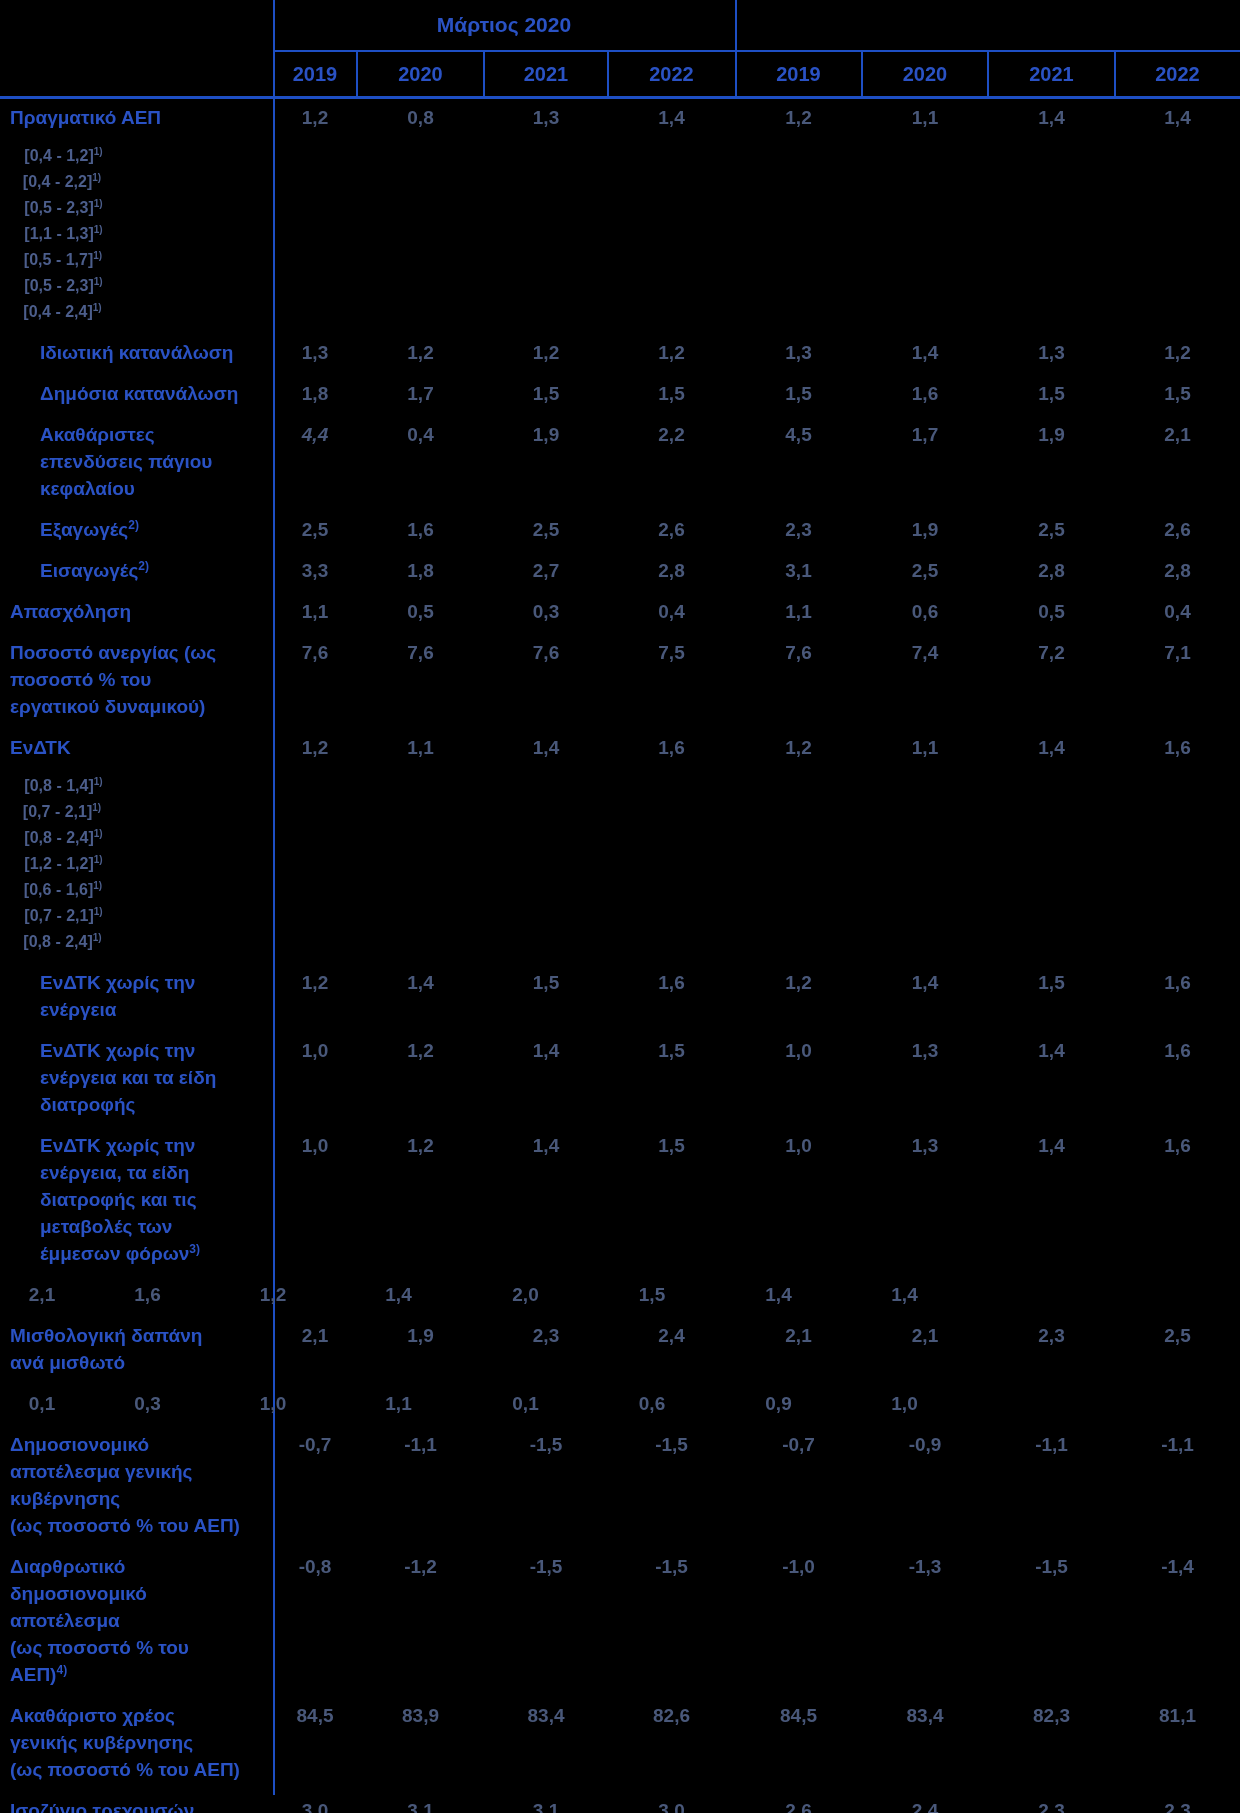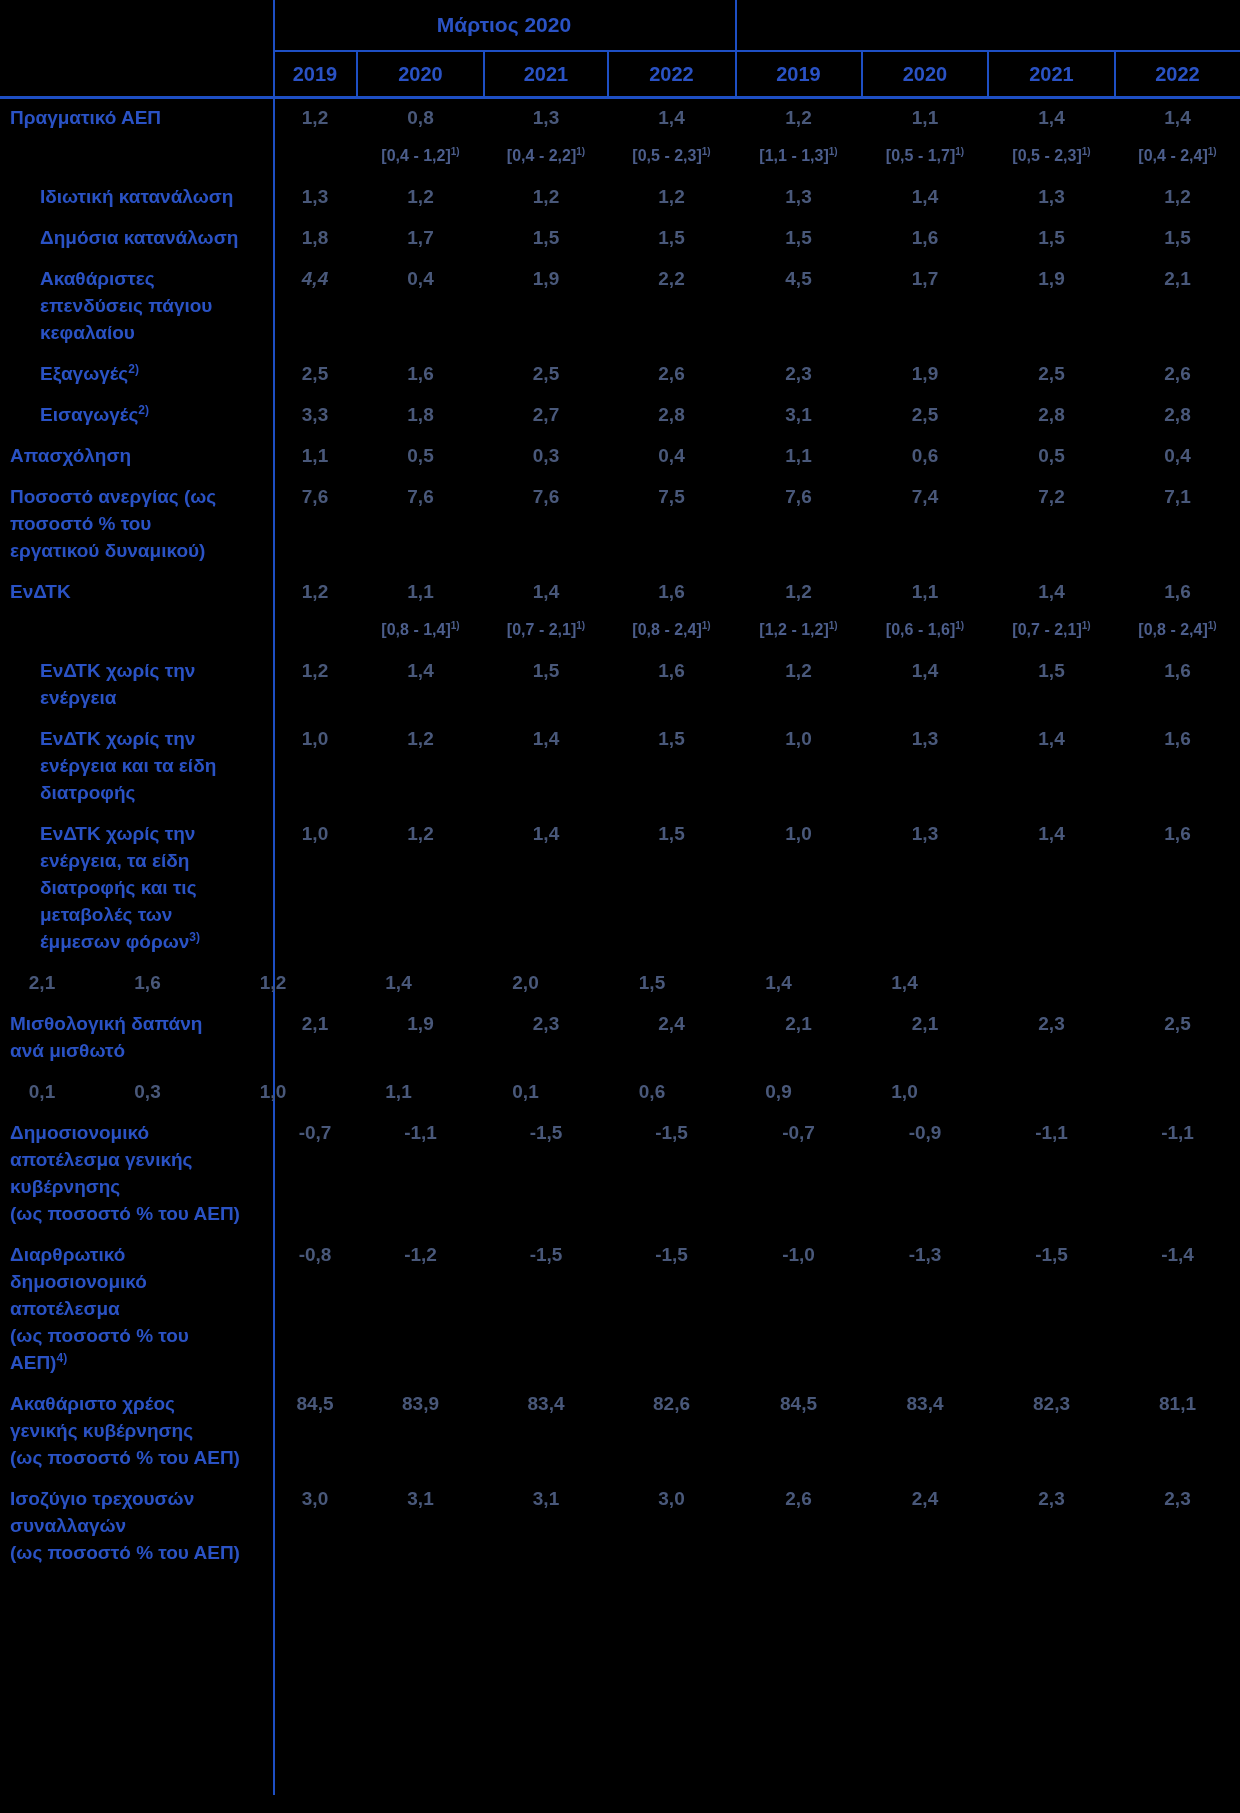"[0,4 - 1,2]1)" .range-line { flex-direction: none -> column }
